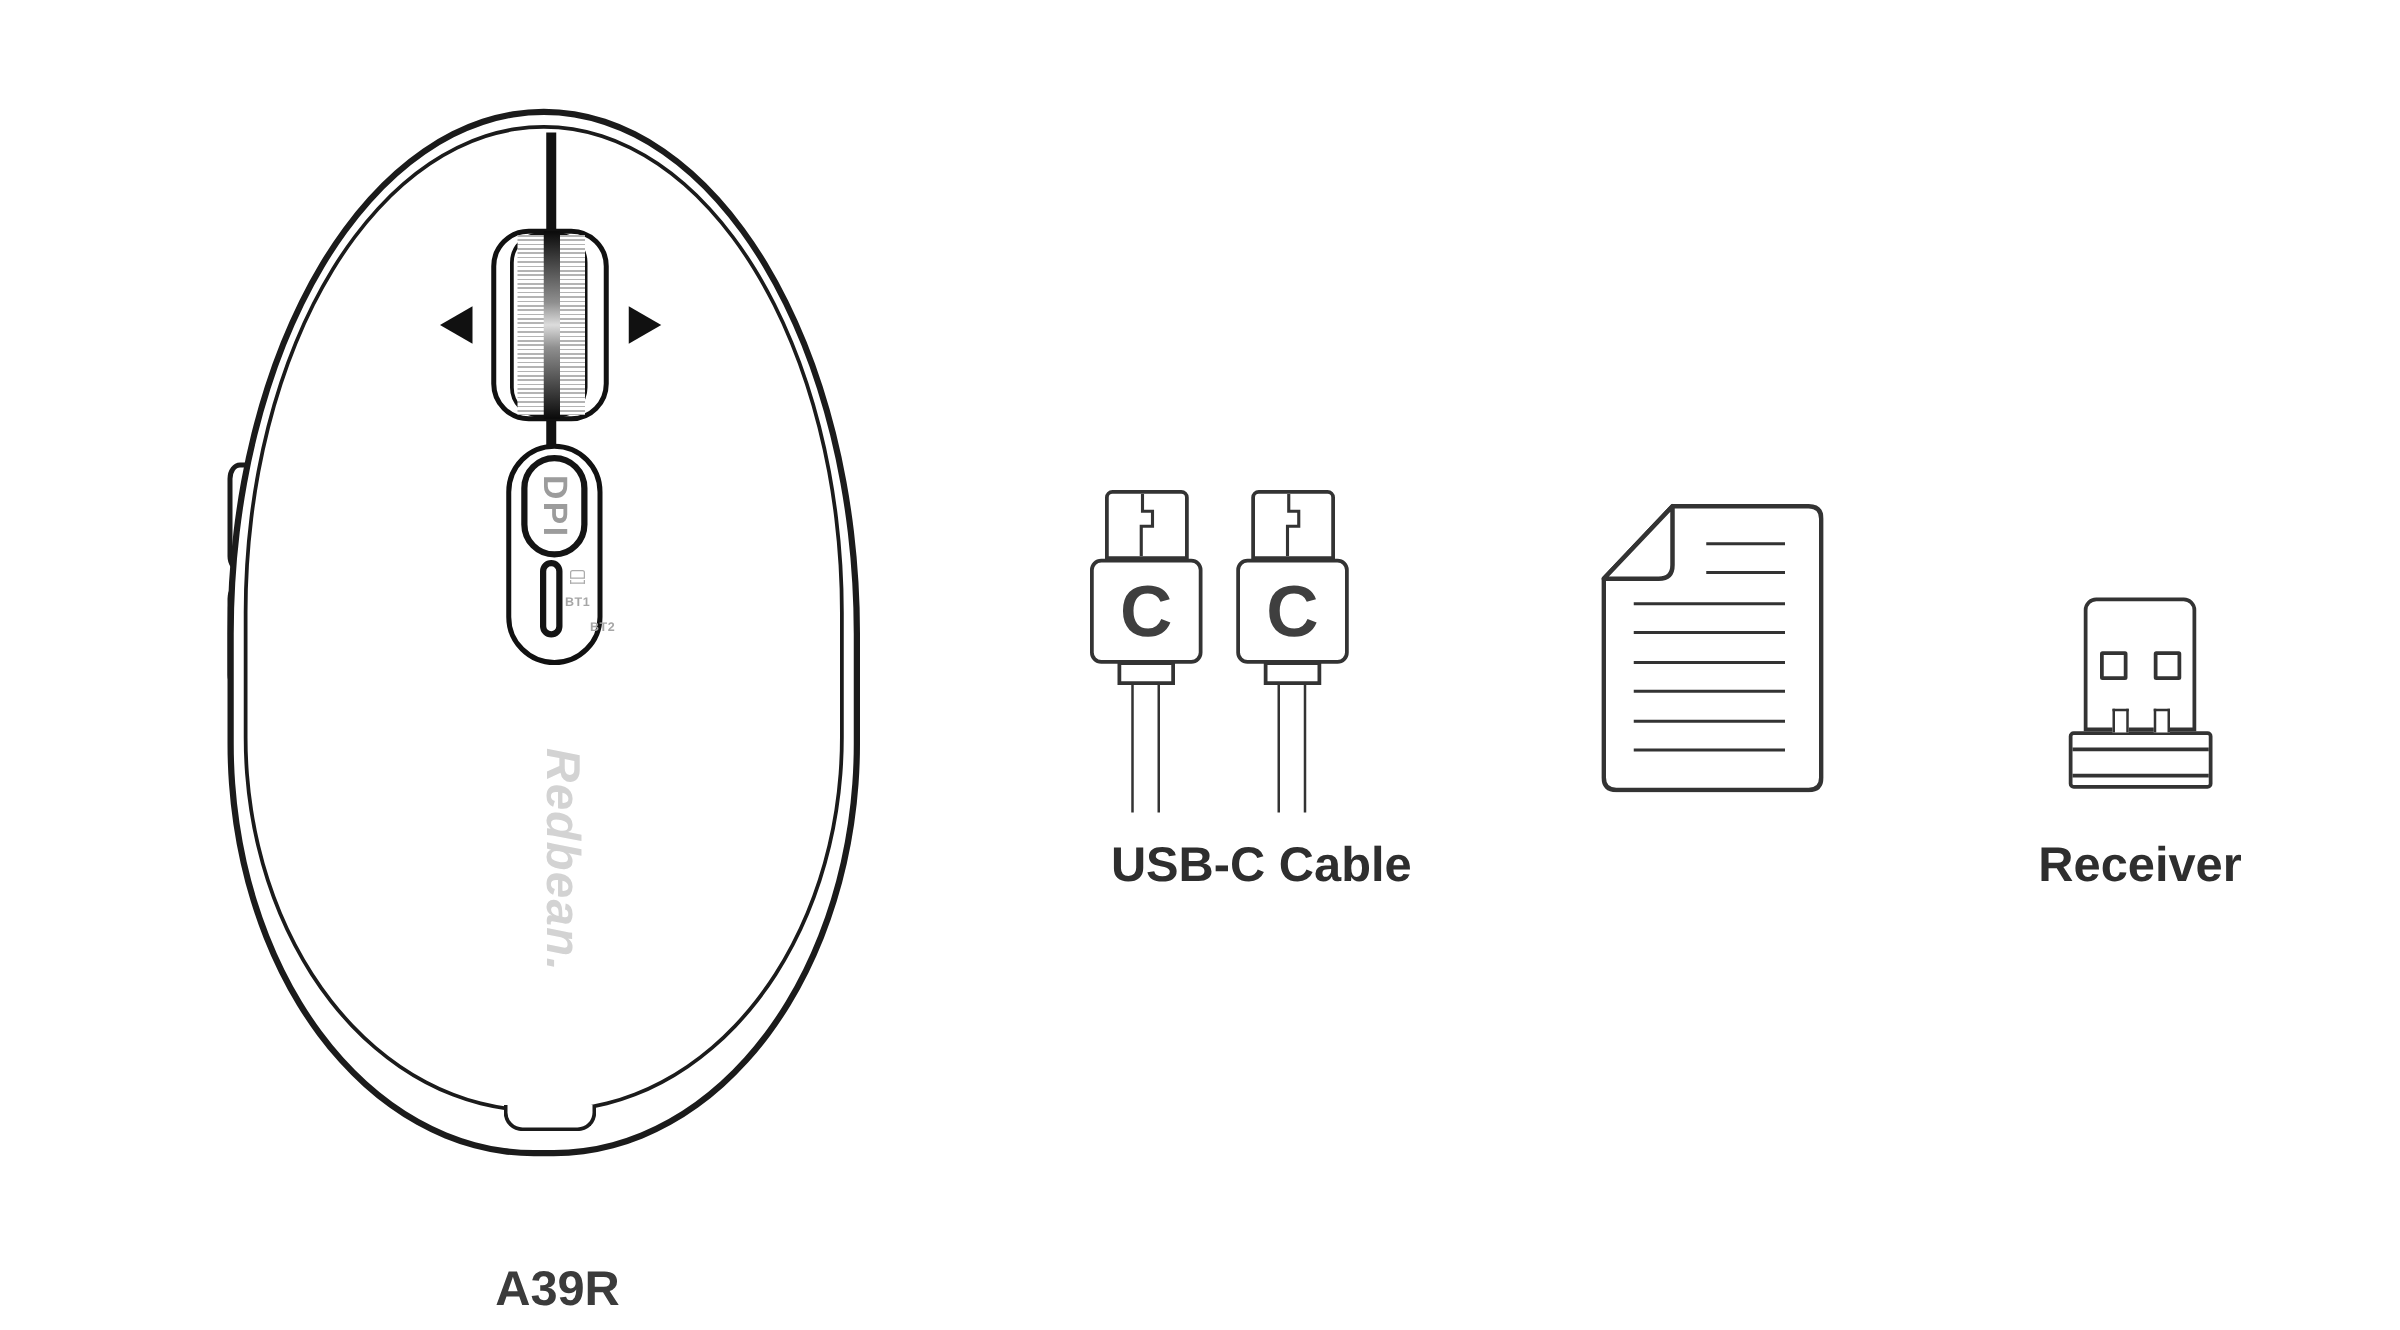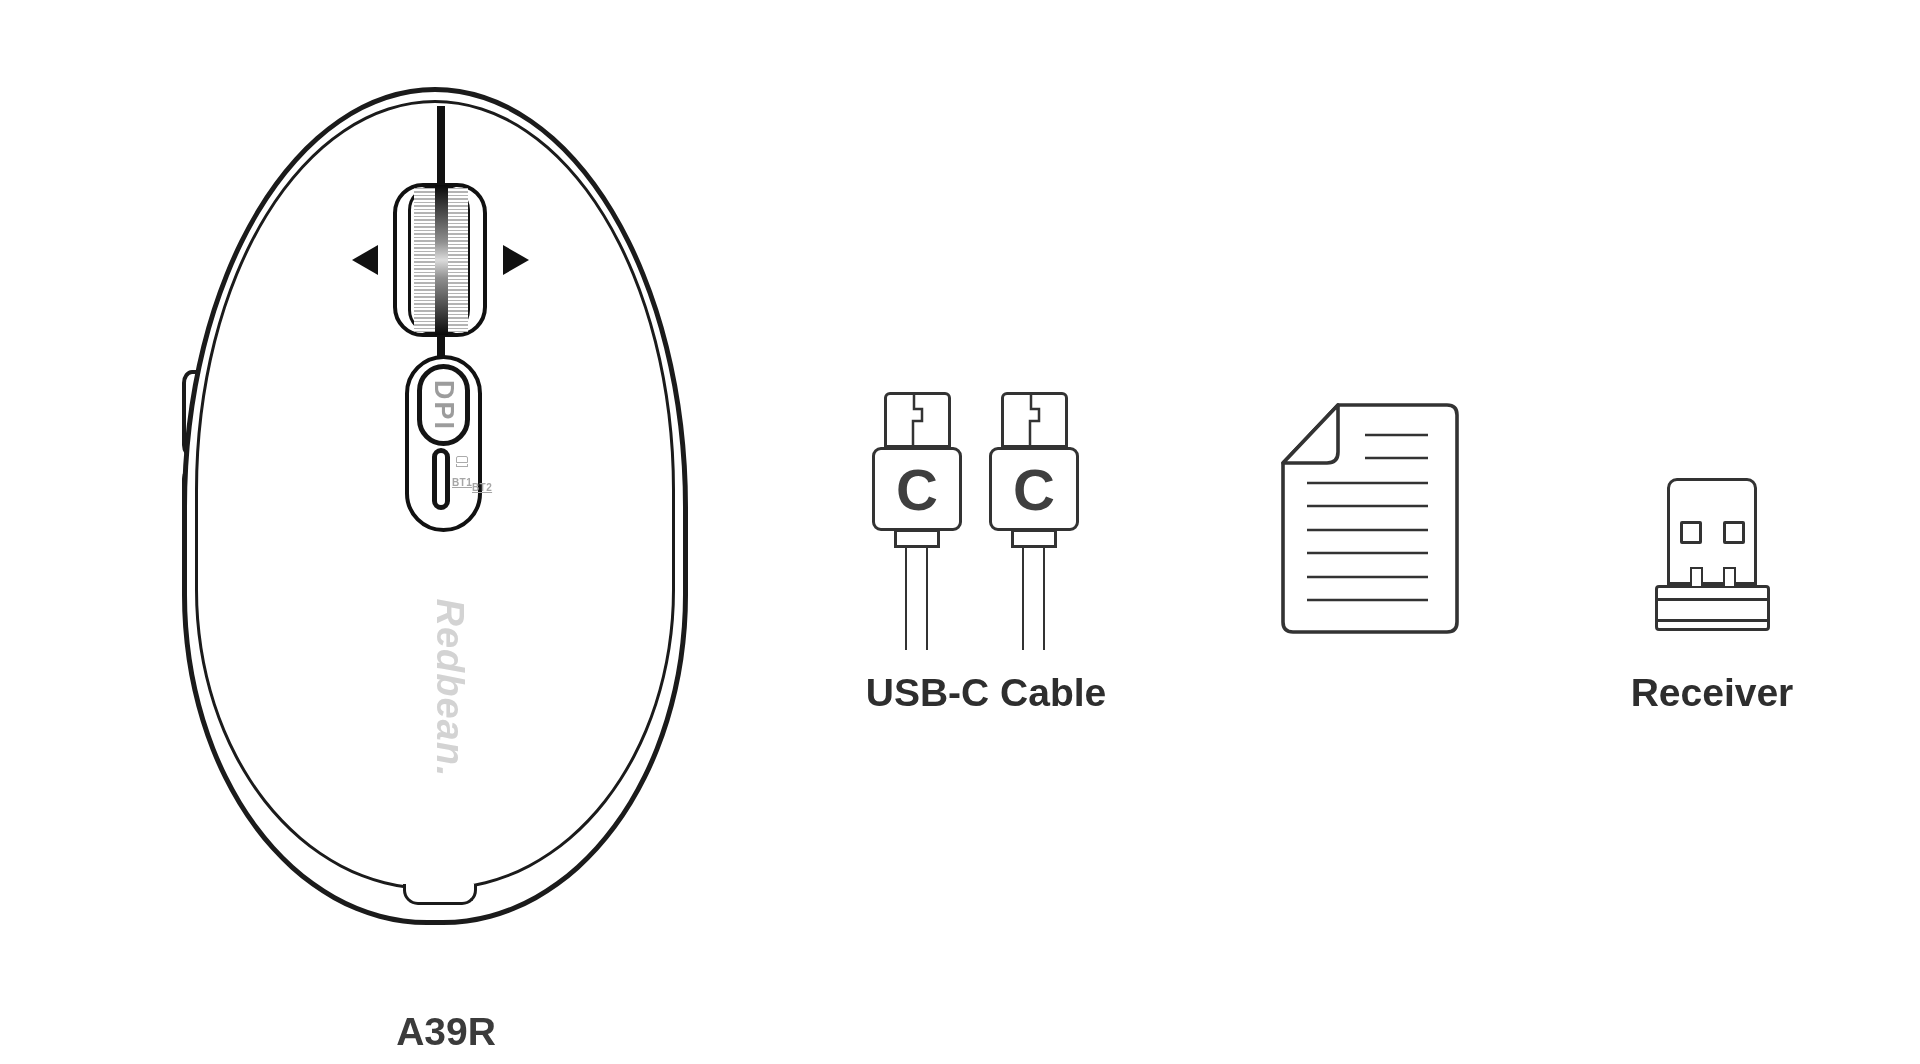"BT1" .bt-label { text-decoration: underline -> none }
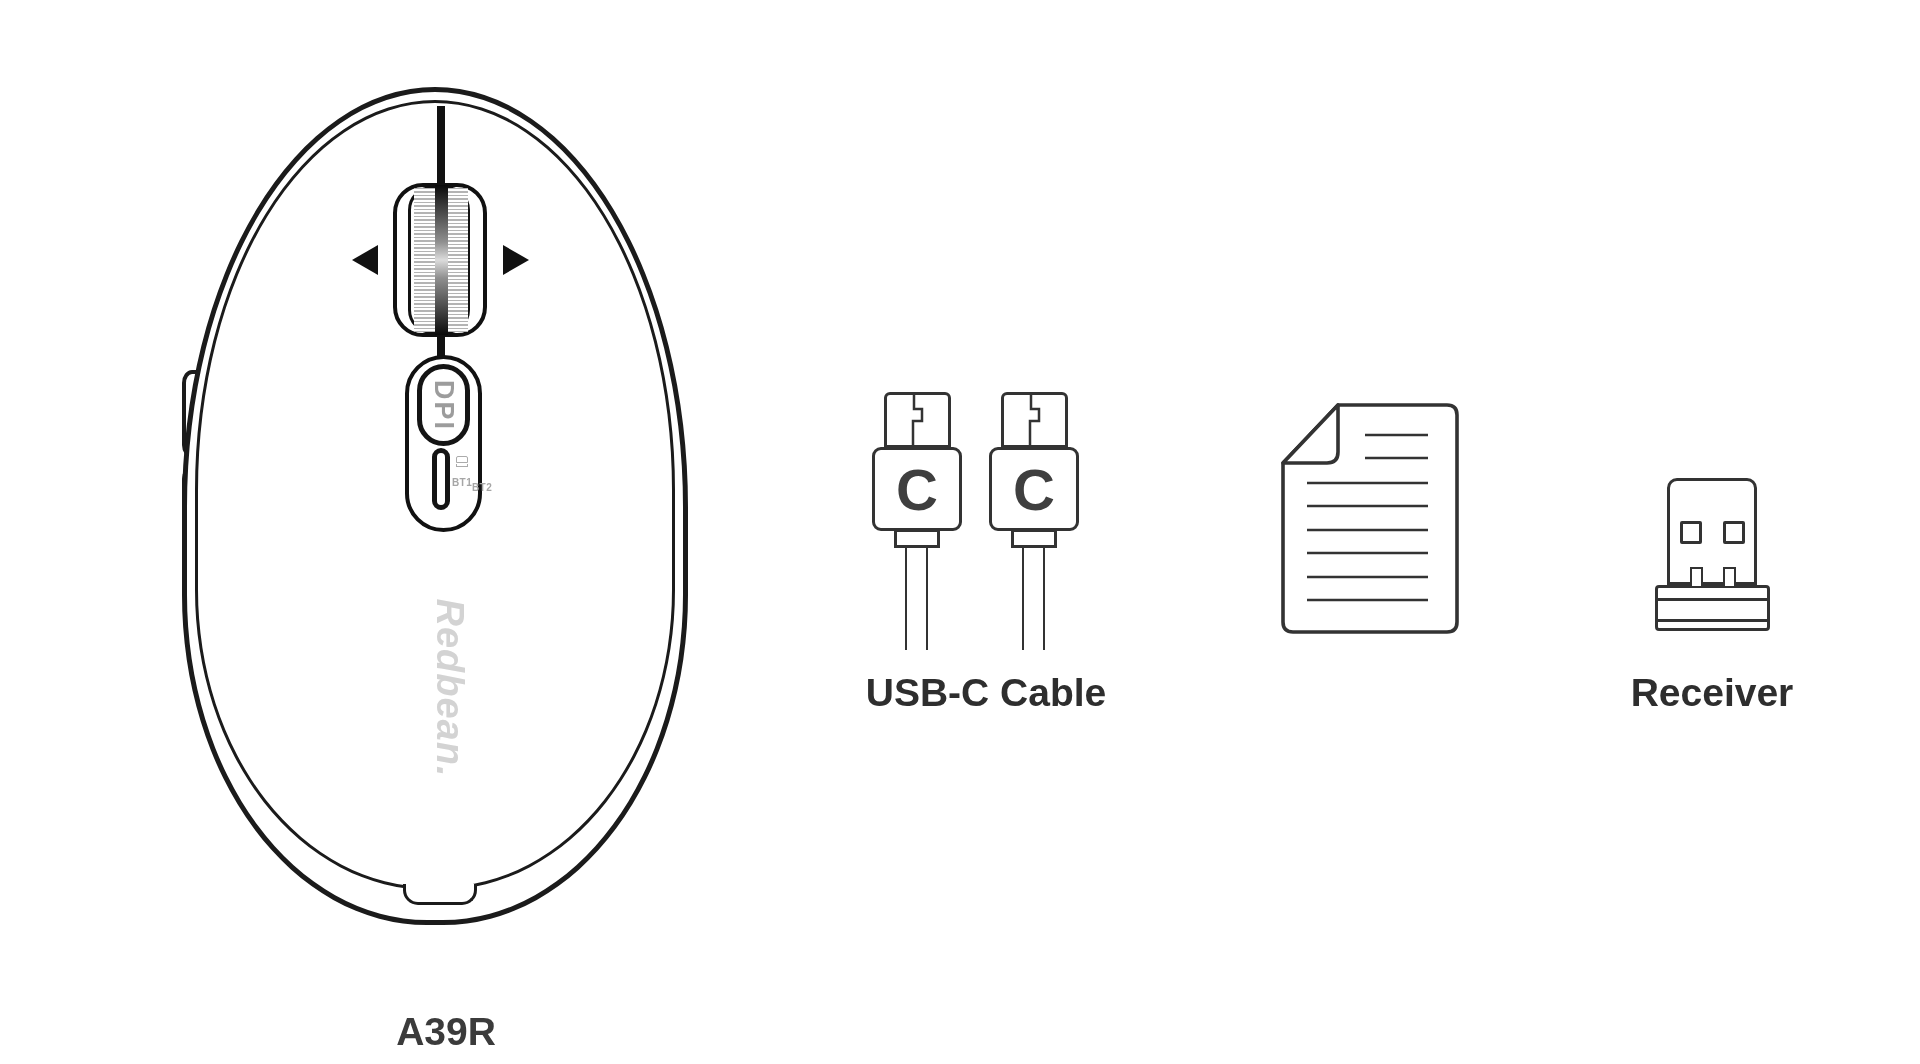"BT2" div.abs { top: 482px -> 497px }
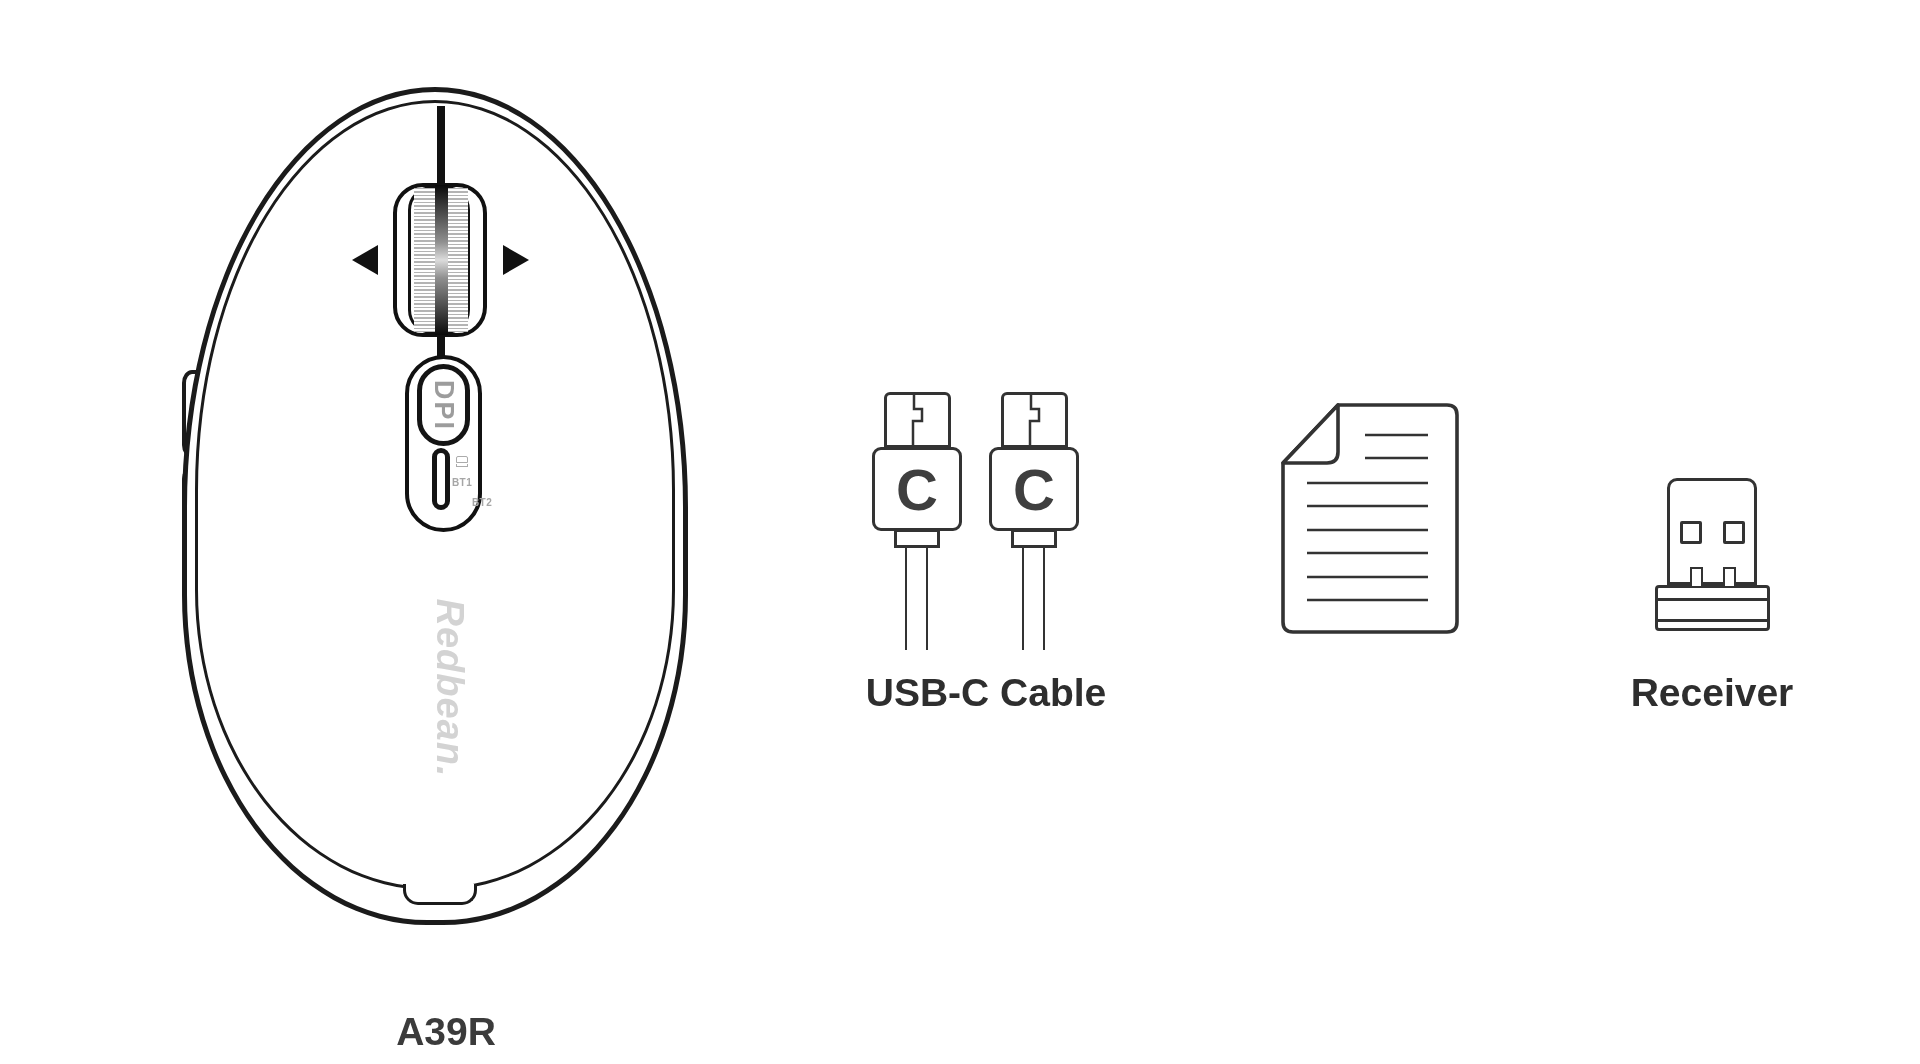"USB-C Cable" div.abs { left: 736px -> 759px }
